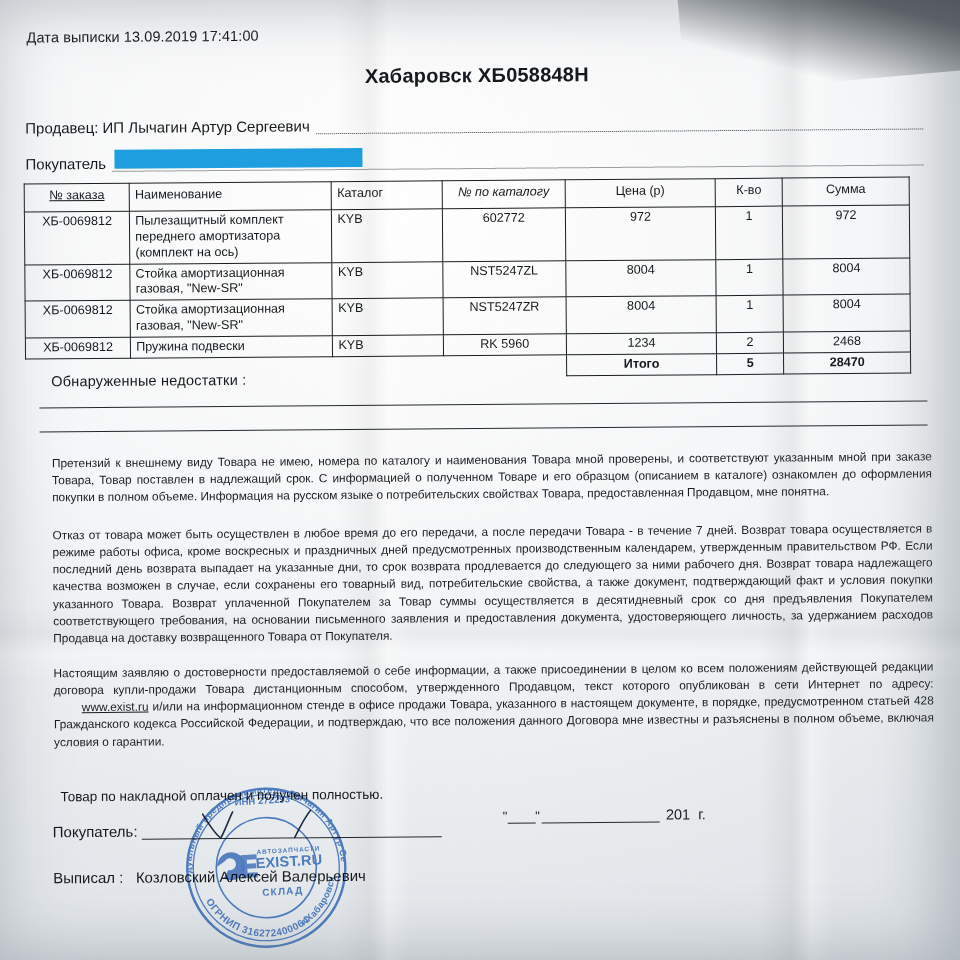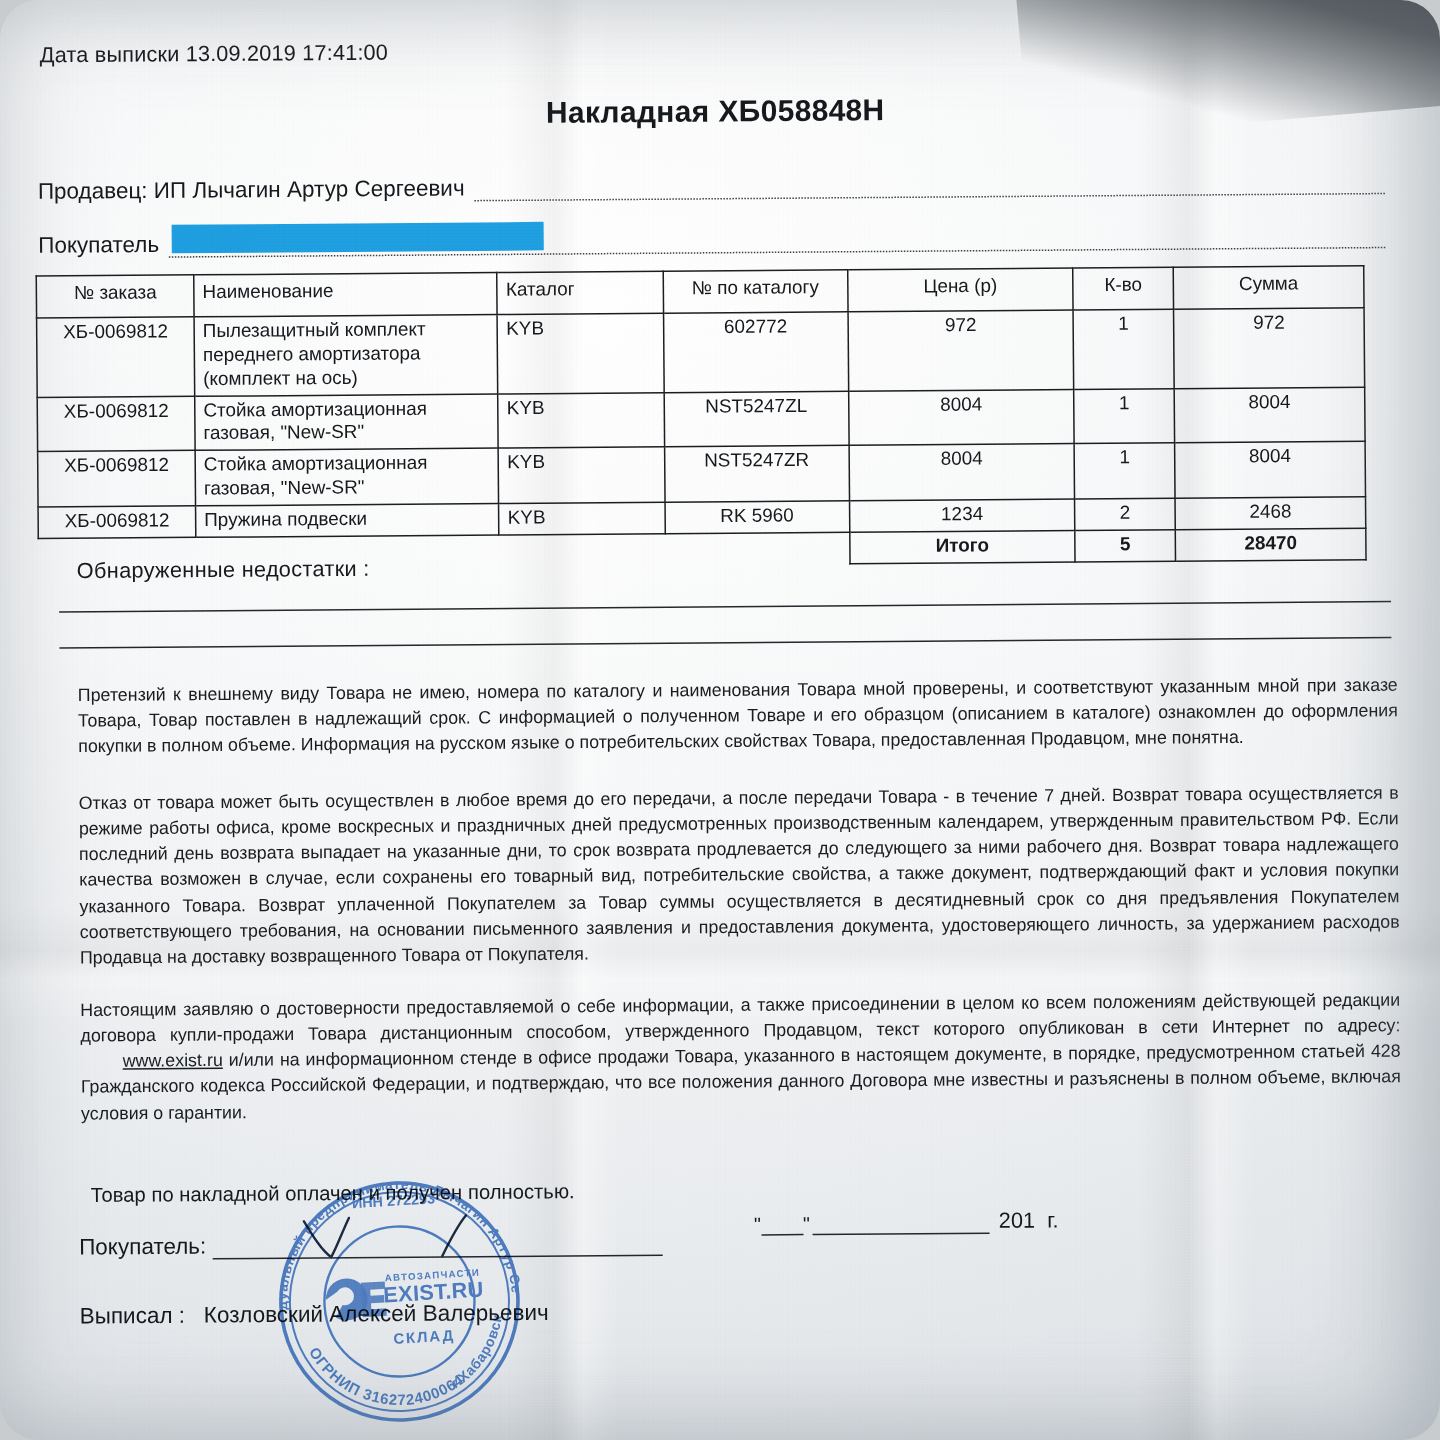"Дата выписки 13.09.2019 17:41:00" #paper { border-radius: 26px -> none }
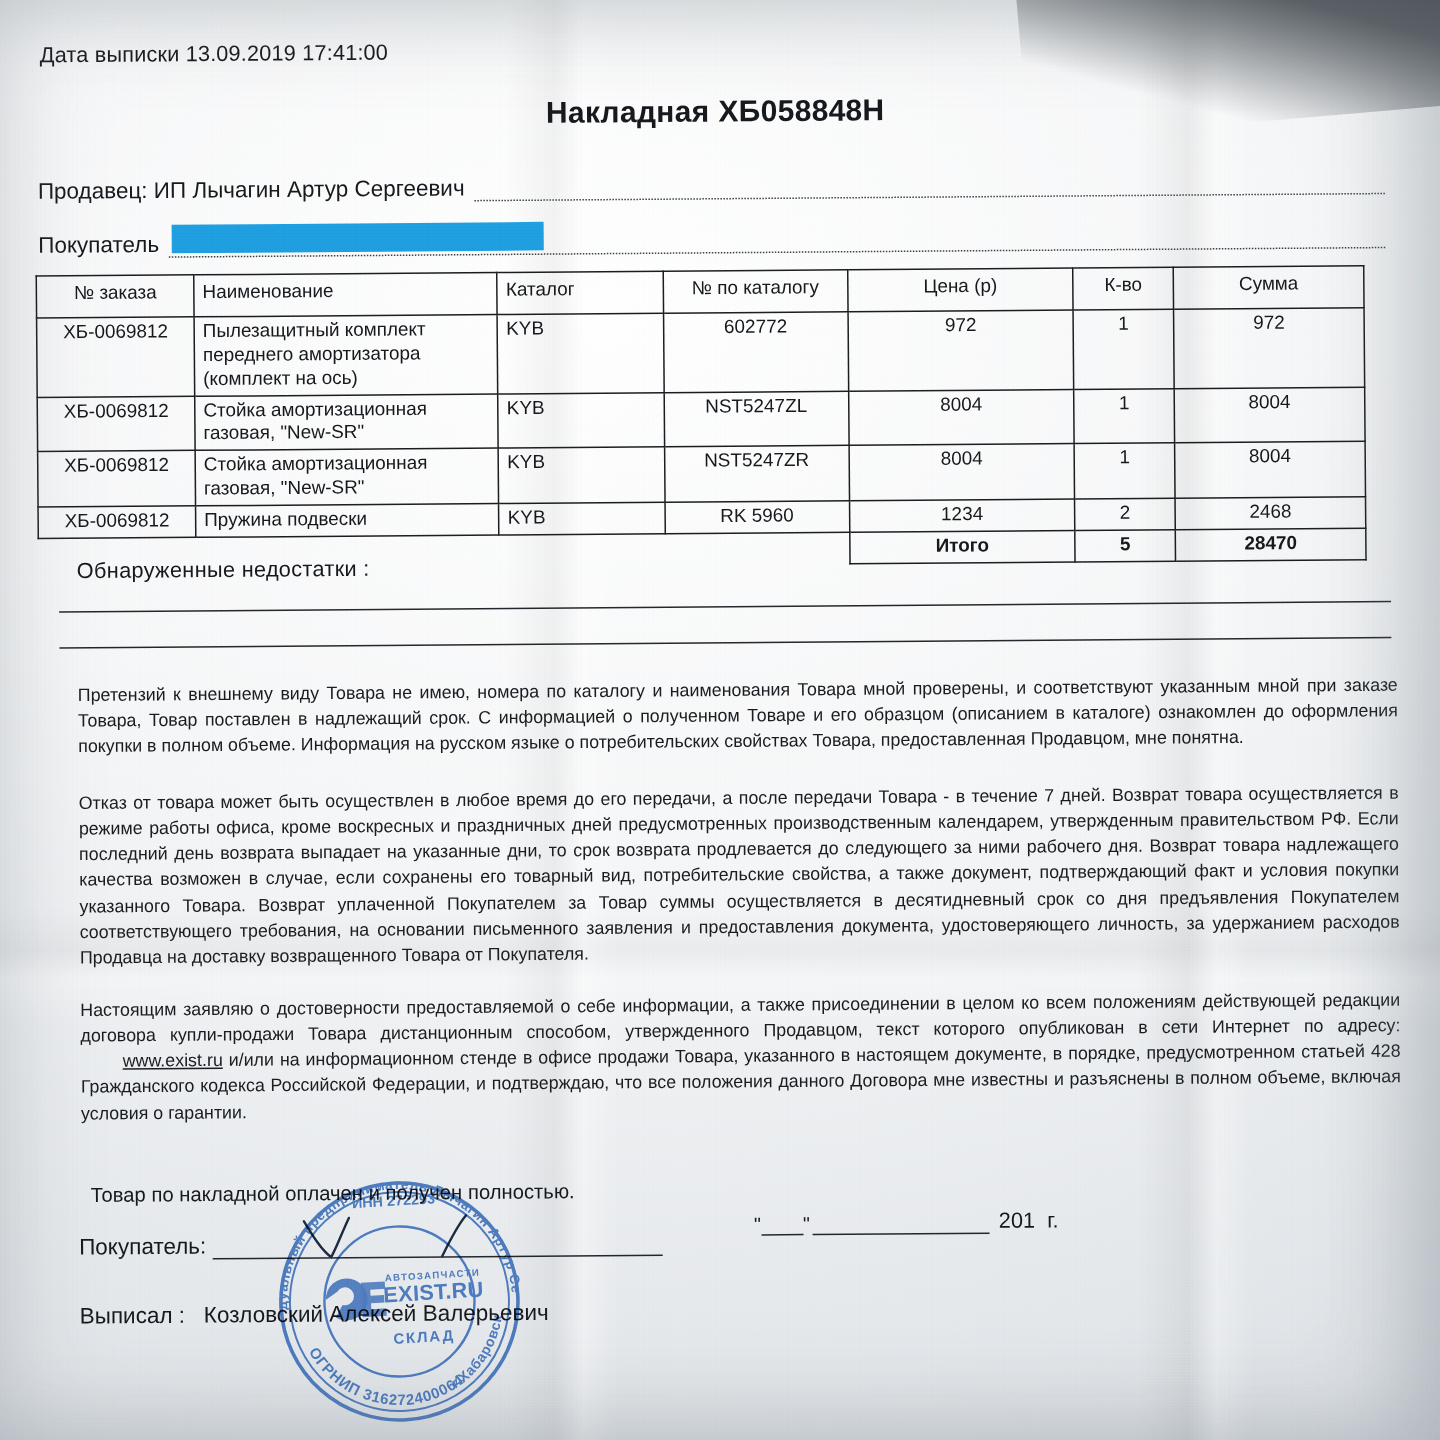"Накладная" span { text: Накладная -> Хабаровск }
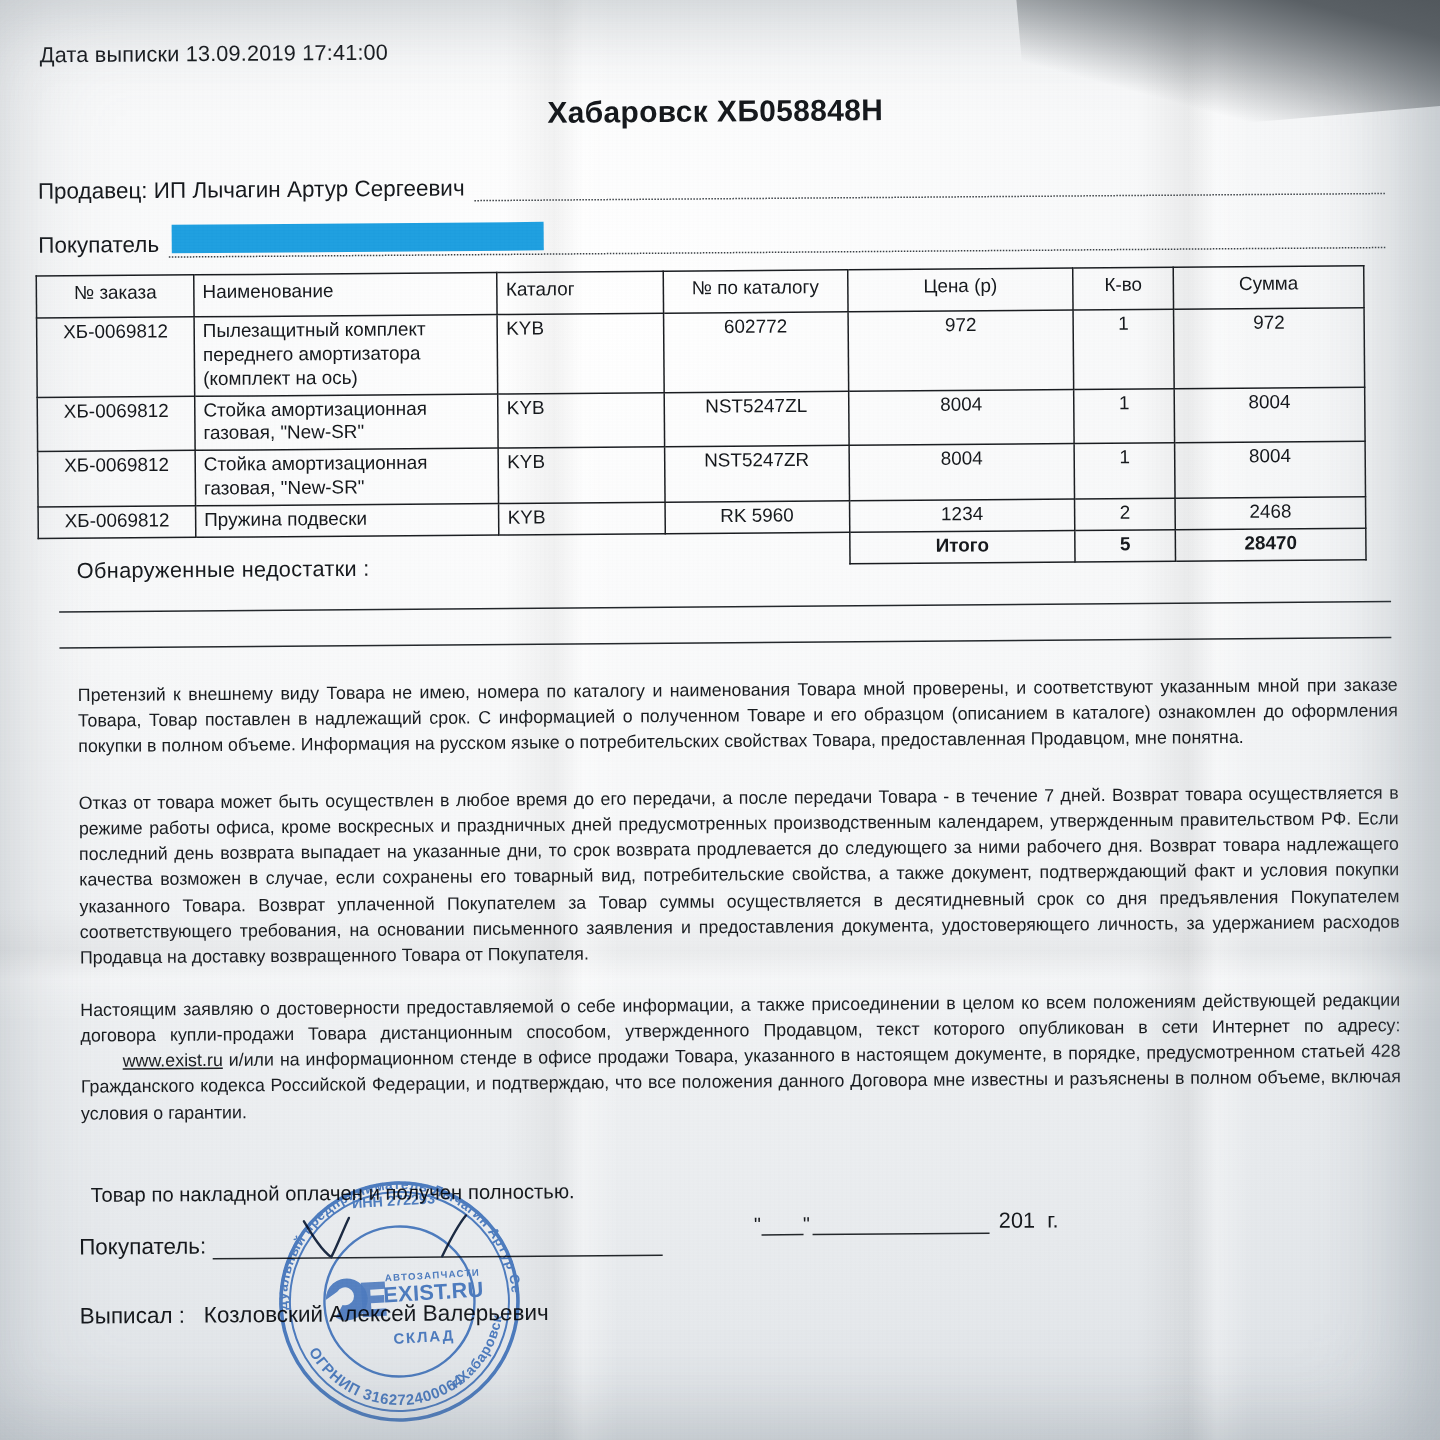"№ заказа" .c-order { text-decoration: none -> underline }
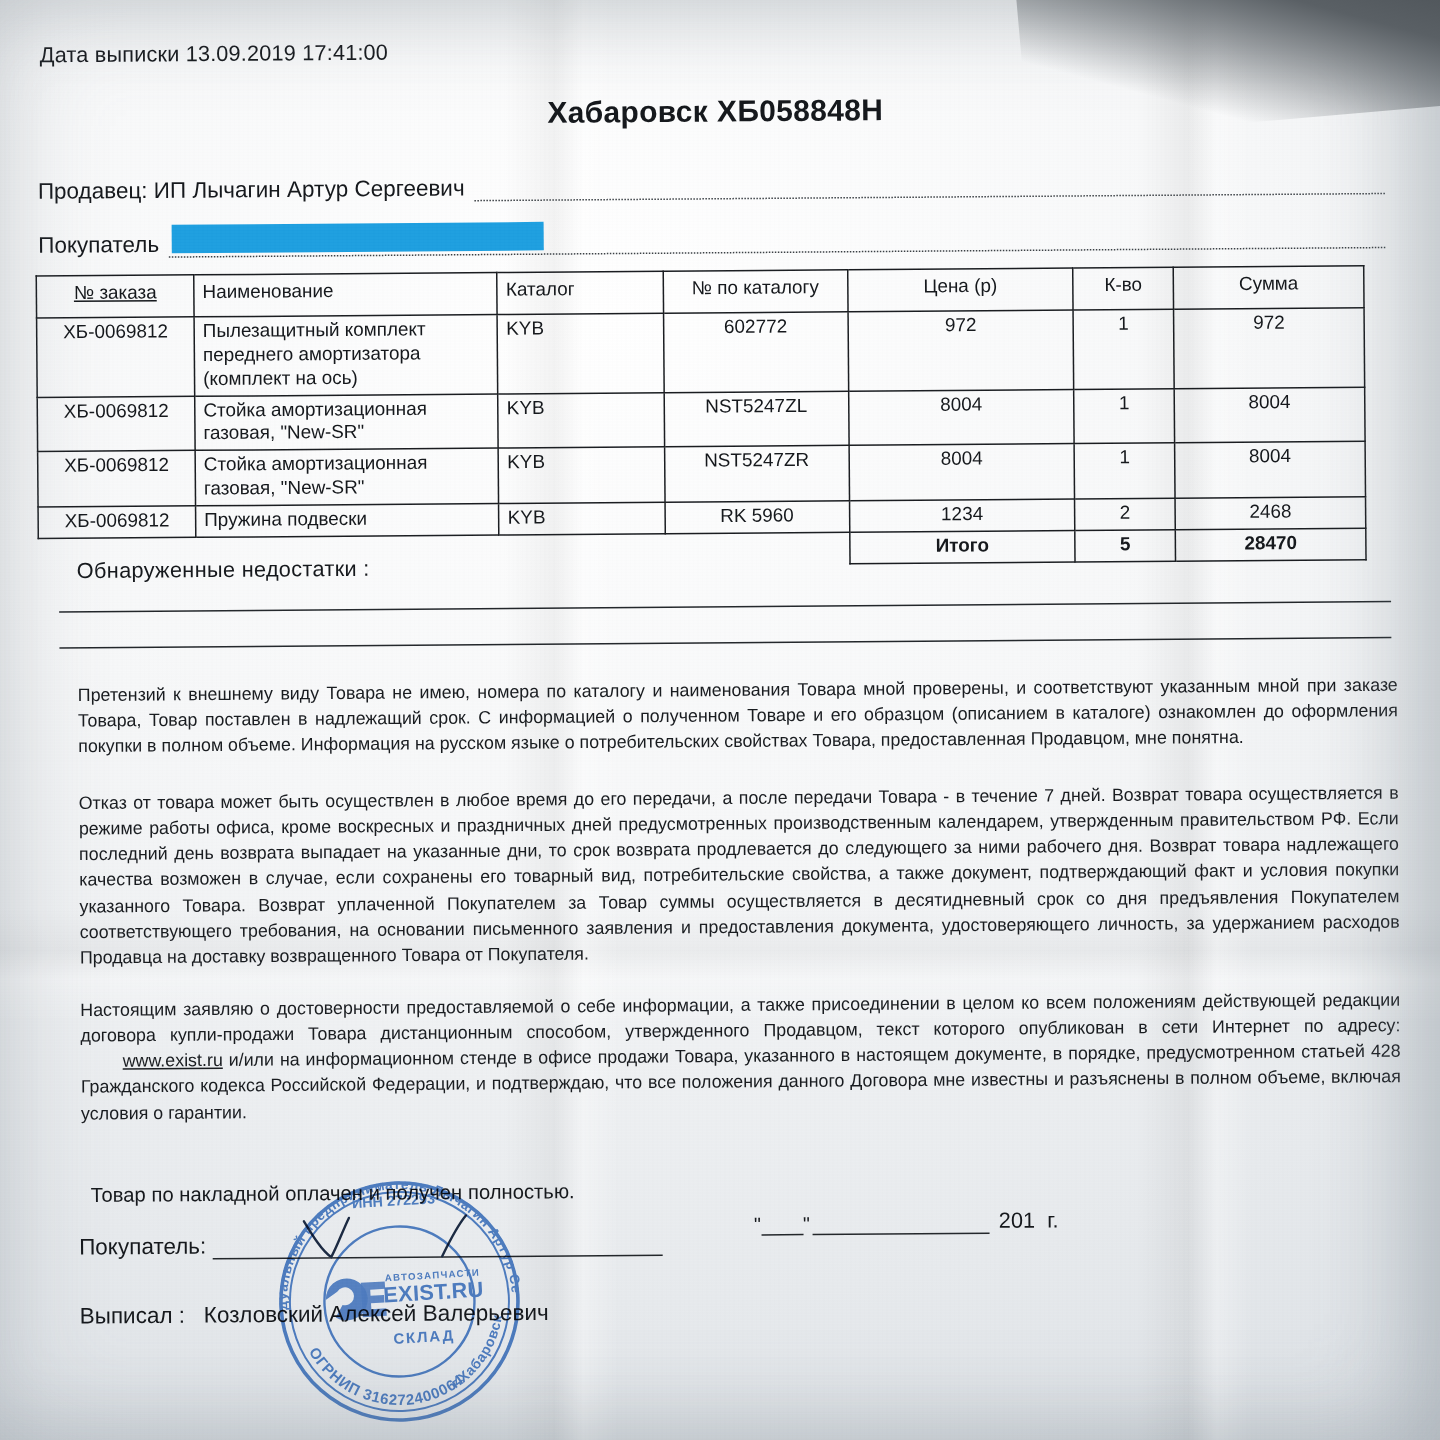"№ по каталогу" .c-catno { font-style: none -> italic }
